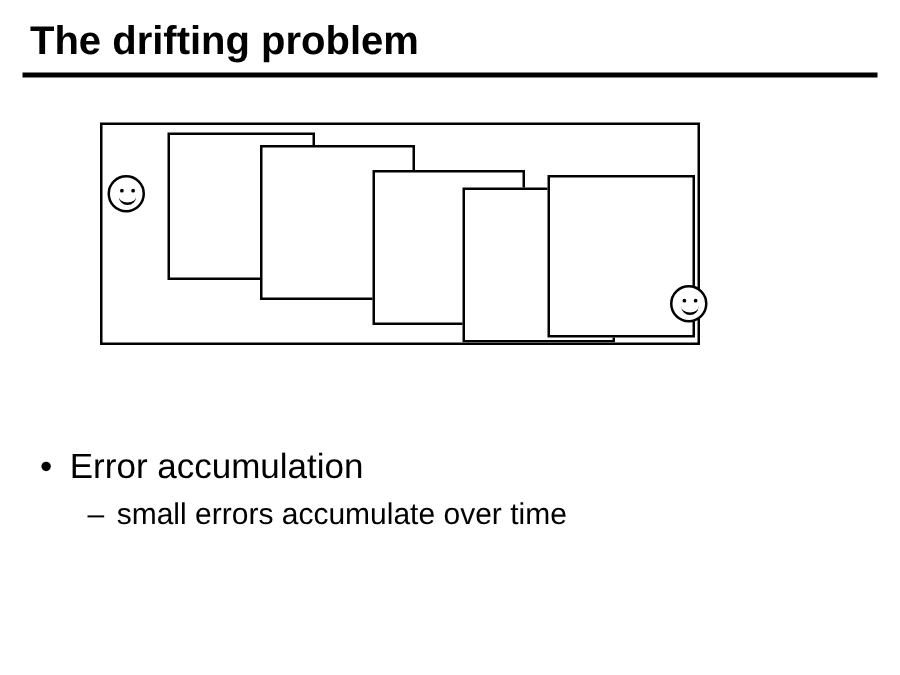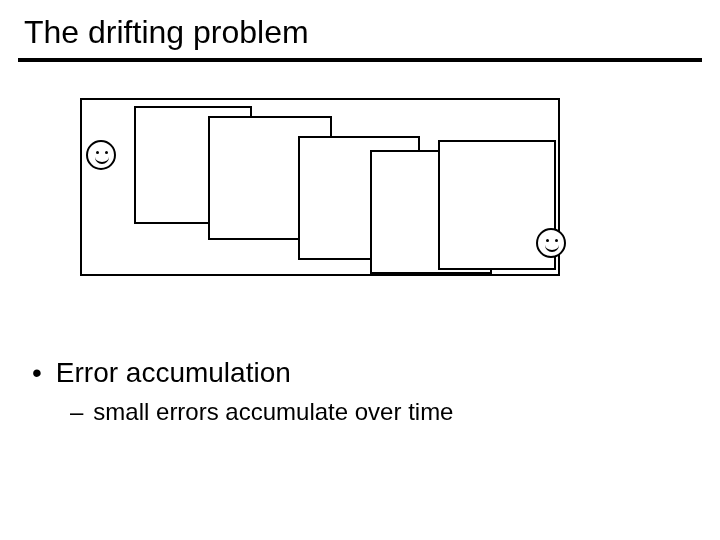"The drifting problem" .title { font-weight: 400 -> 700 }
